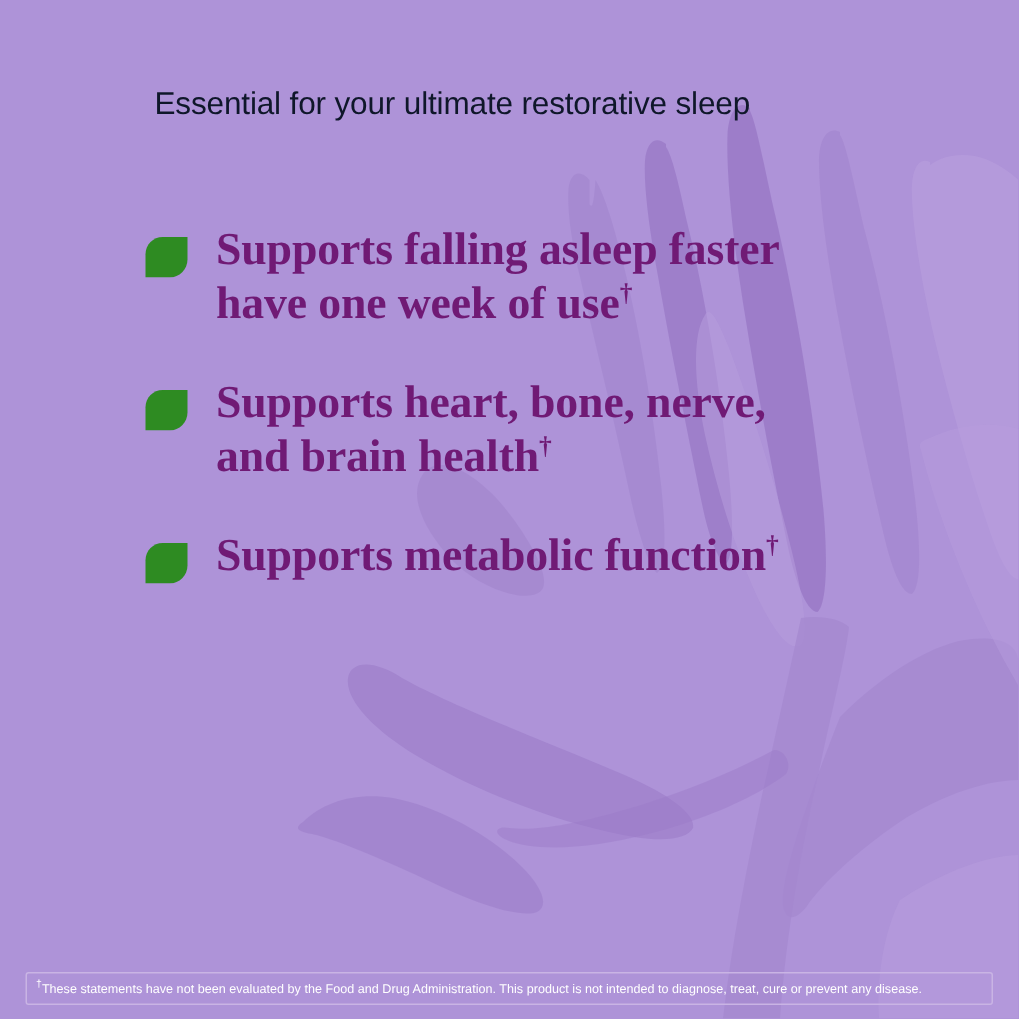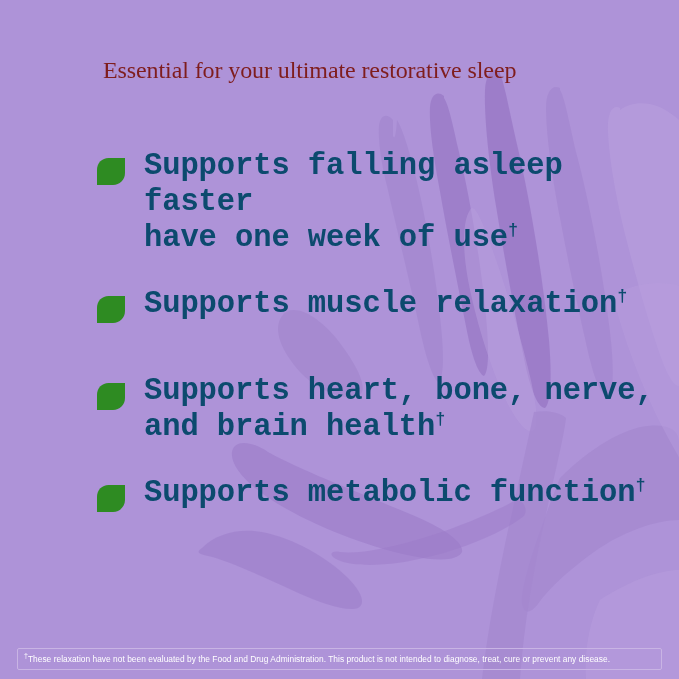"Essential for your ultimate restorative" .headline { color: #7f1d1d -> #0f172a; font-family: Liberation Serif, serif -> Liberation Sans, sans-serif; font-size: 24px -> 21px }
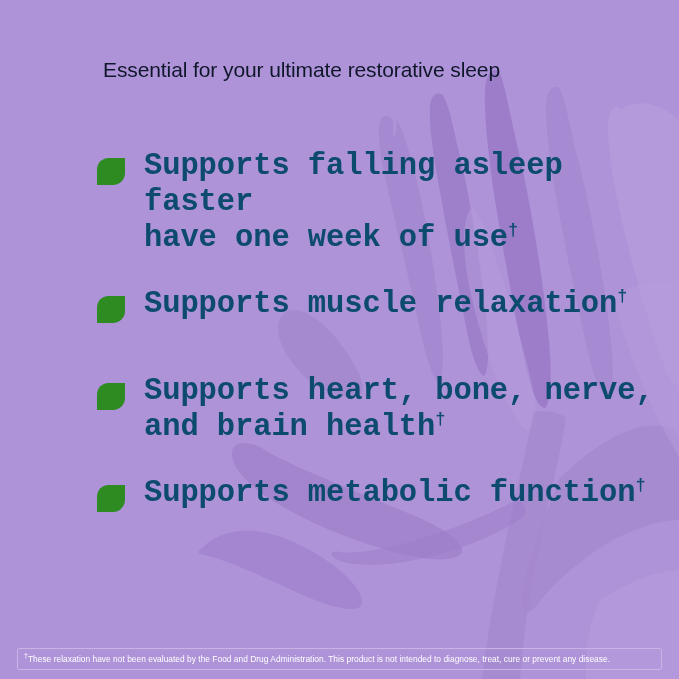"Supports falling asleep faster" .claim-text { color: #0c4a6e -> #701a75; font-family: Liberation Mono, monospace -> Liberation Serif, serif }
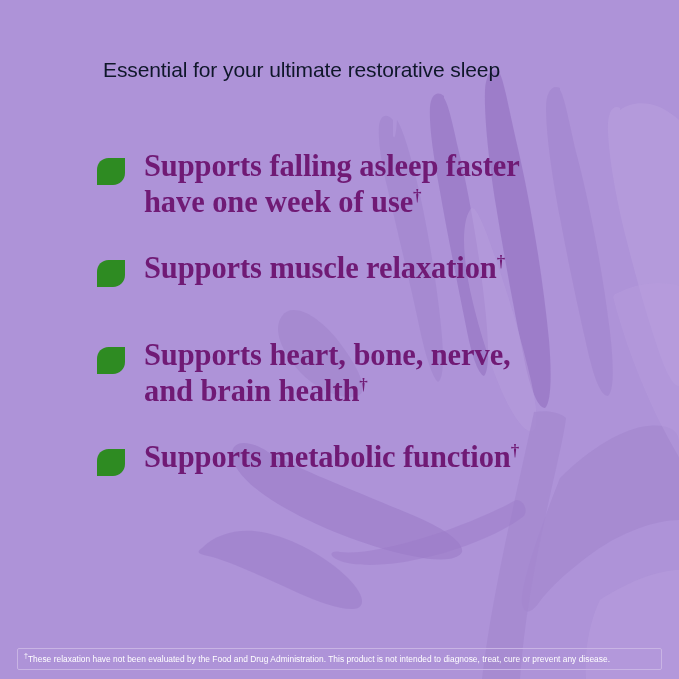"Supports muscle relaxation†" div.claim { html: <div> <svg> <path></path> </svg> <span> <span>Supports muscle relaxation</span><span>†</span> </span> </div> -> none }
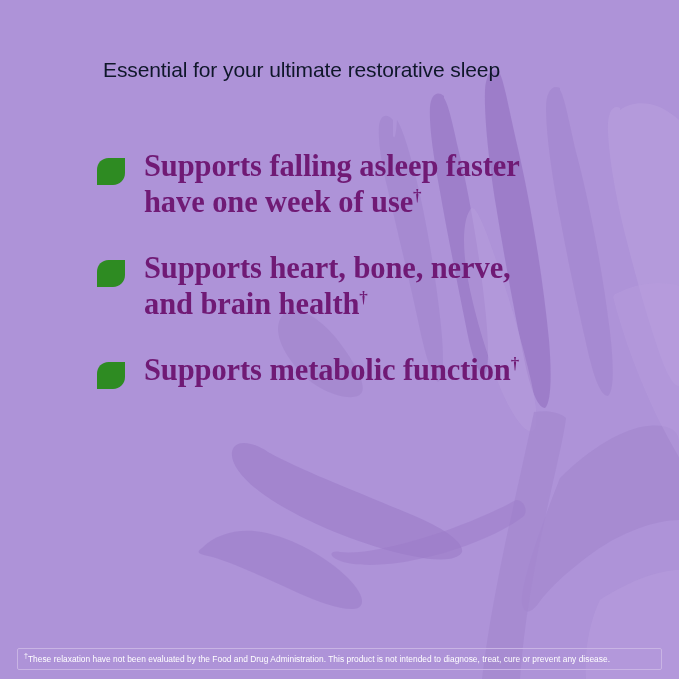"These relaxation have not been" span { text: relaxation -> statements }
